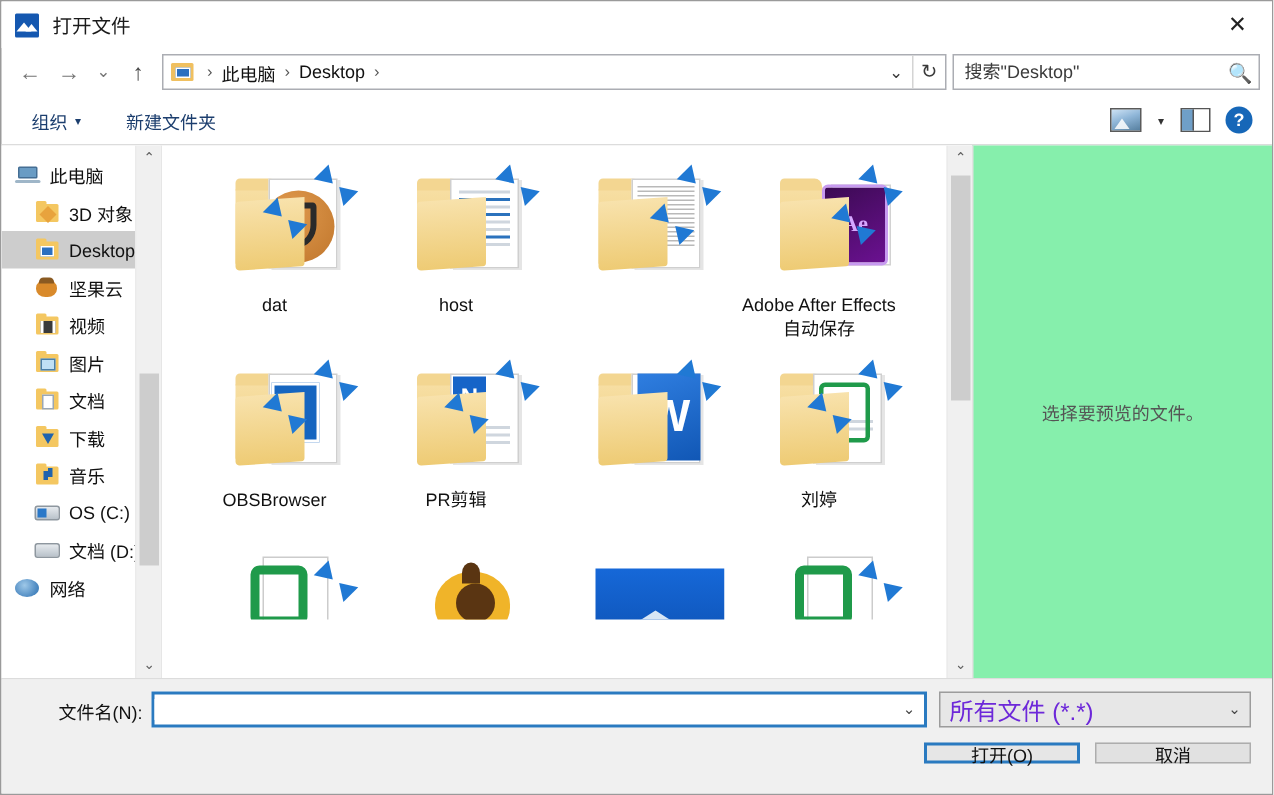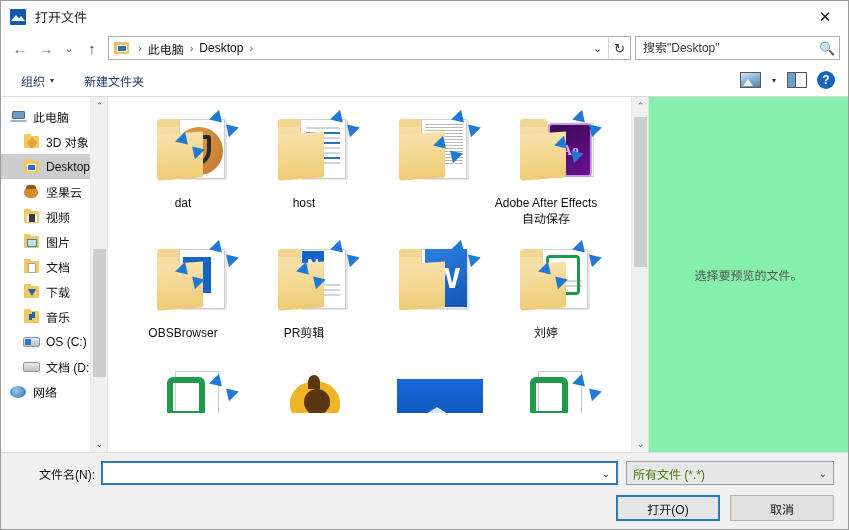"所有文件 (*.*)" .filter-combo .val { color: #4d7c0f -> #6d28d9; font-size: 12px -> 16px }
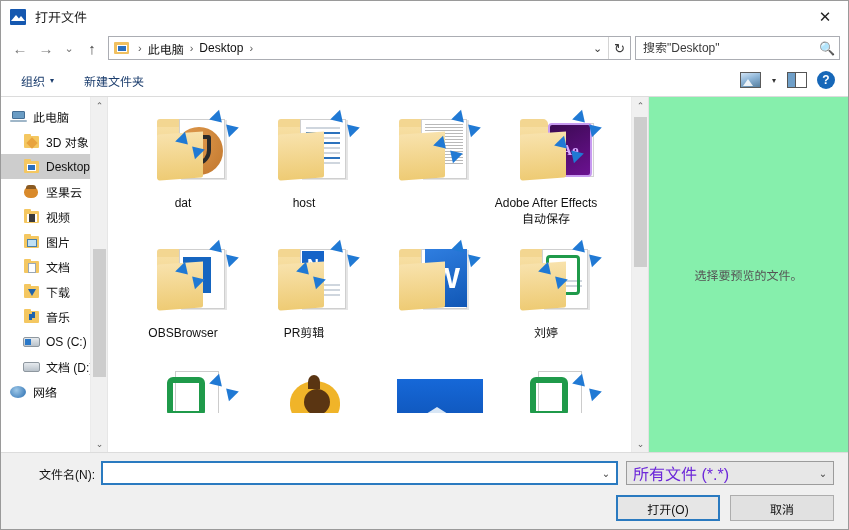"打开(O)" .btn { height: 26px -> 14px }
